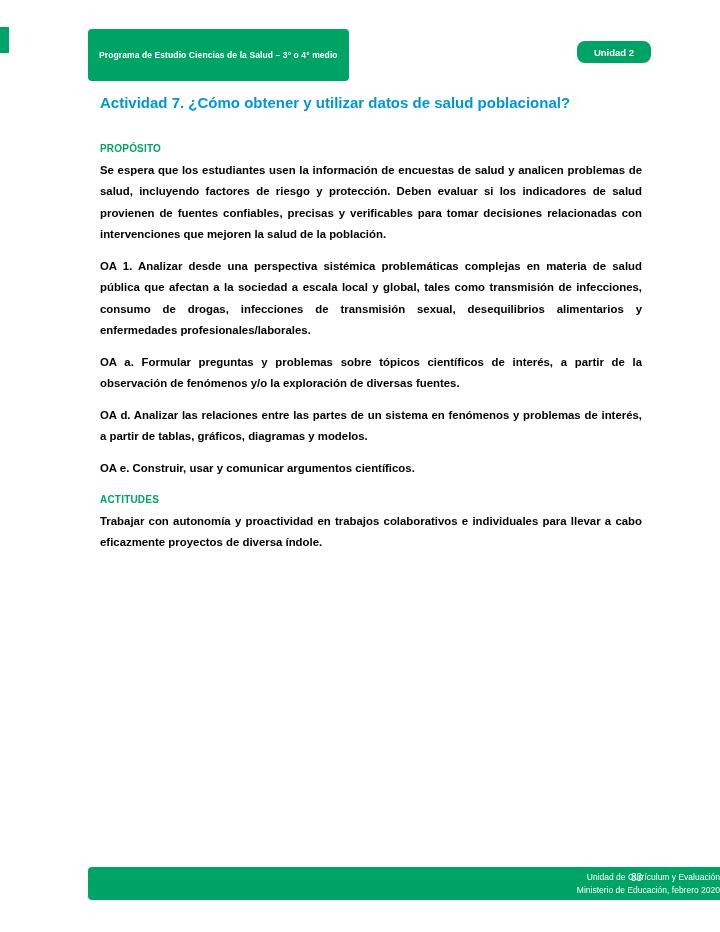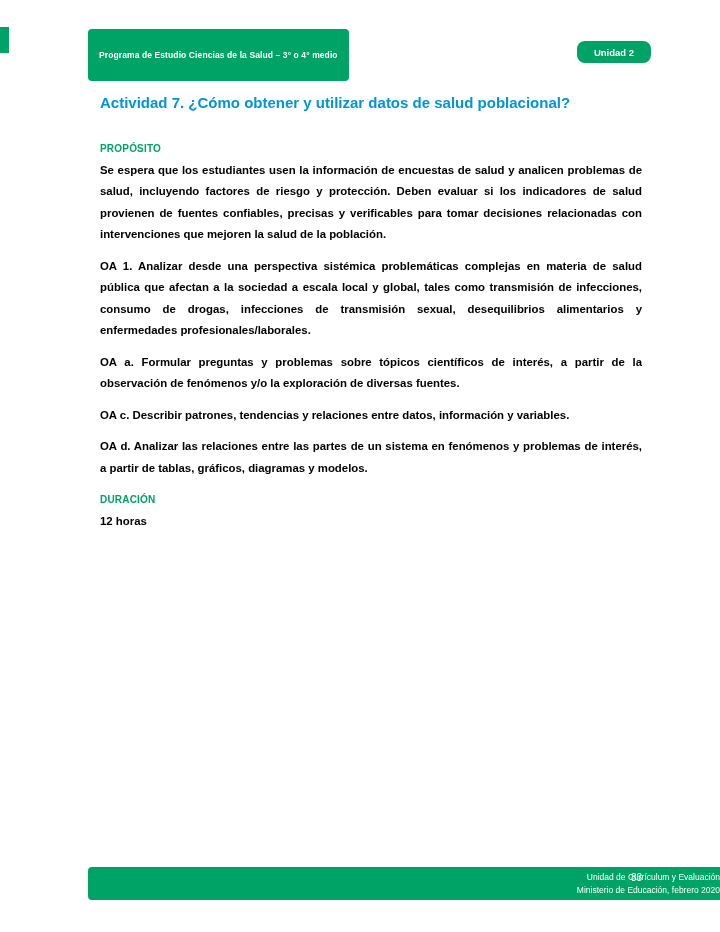"OA c. Describir patrones, tendencias" p.body-text { html: <p>OA c. Describir patrones, tendencias y relaciones entre datos, información y variables.</p> -> none }
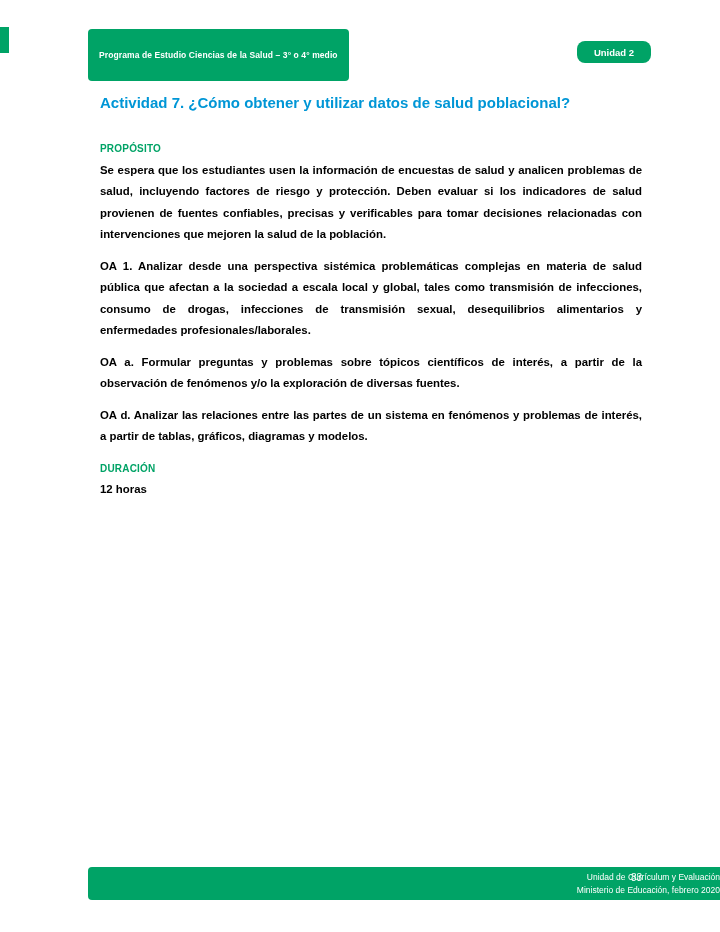"OA e. Construir, usar y" p.body-text { html: none -> <p>OA e. Construir, usar y comunicar argumentos científicos.</p> }
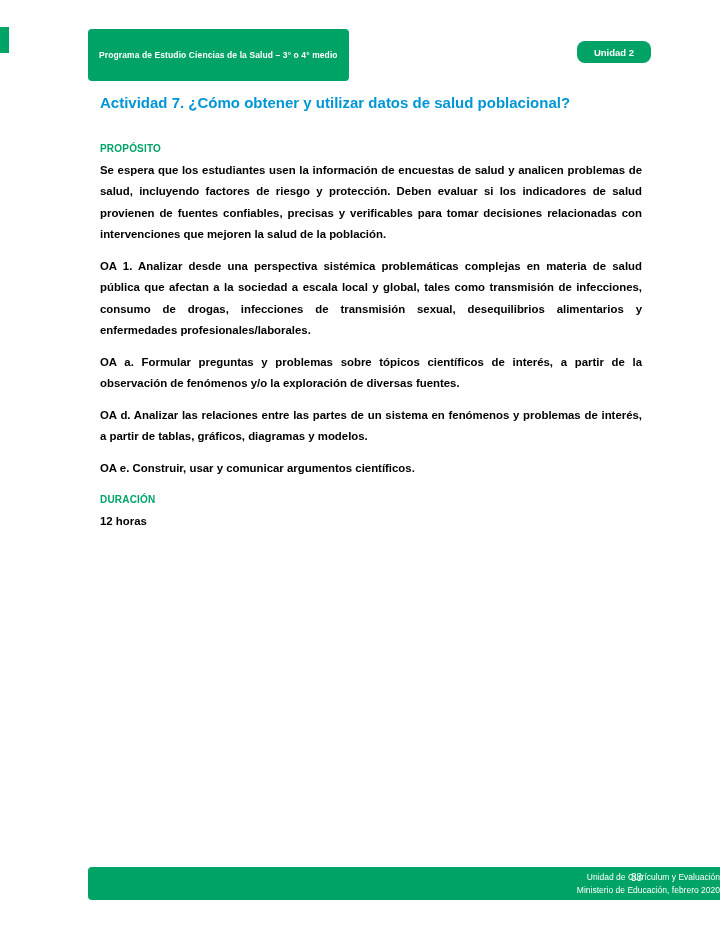"ACTITUDES" section { html: none -> <section> <h2>ACTITUDES</h2> <p>Trabajar con autonomía y proactividad en trabajos colaborativos e individuales para llevar a cabo eficazmente proyectos de diversa índole.</p> </section> }
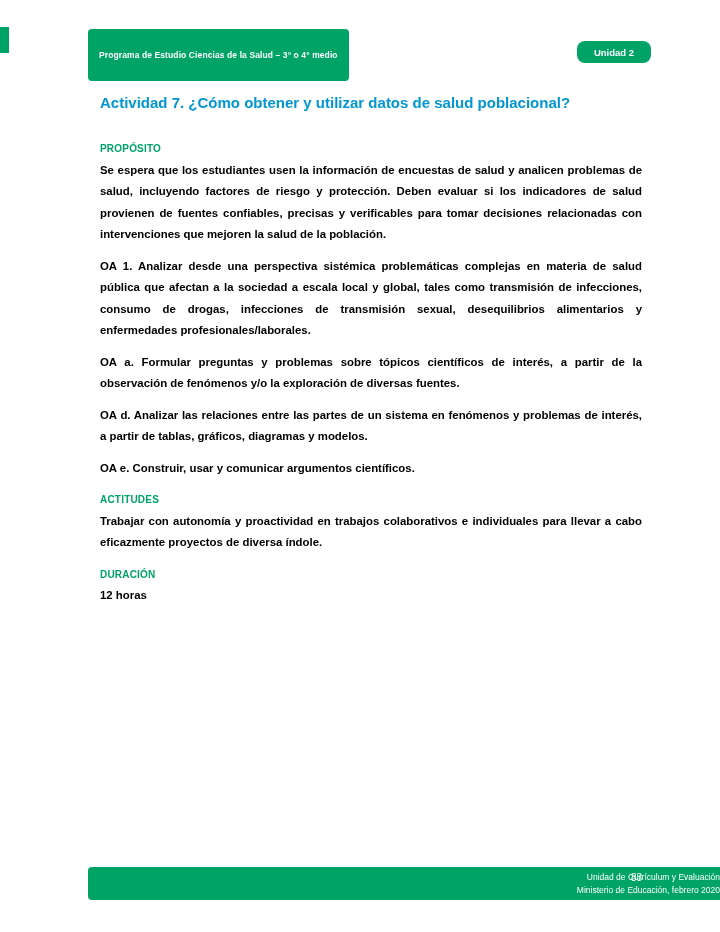"DURACIÓN" section { html: <section> <h2>DURACIÓN</h2> <p>12 horas</p> </section> -> none }
